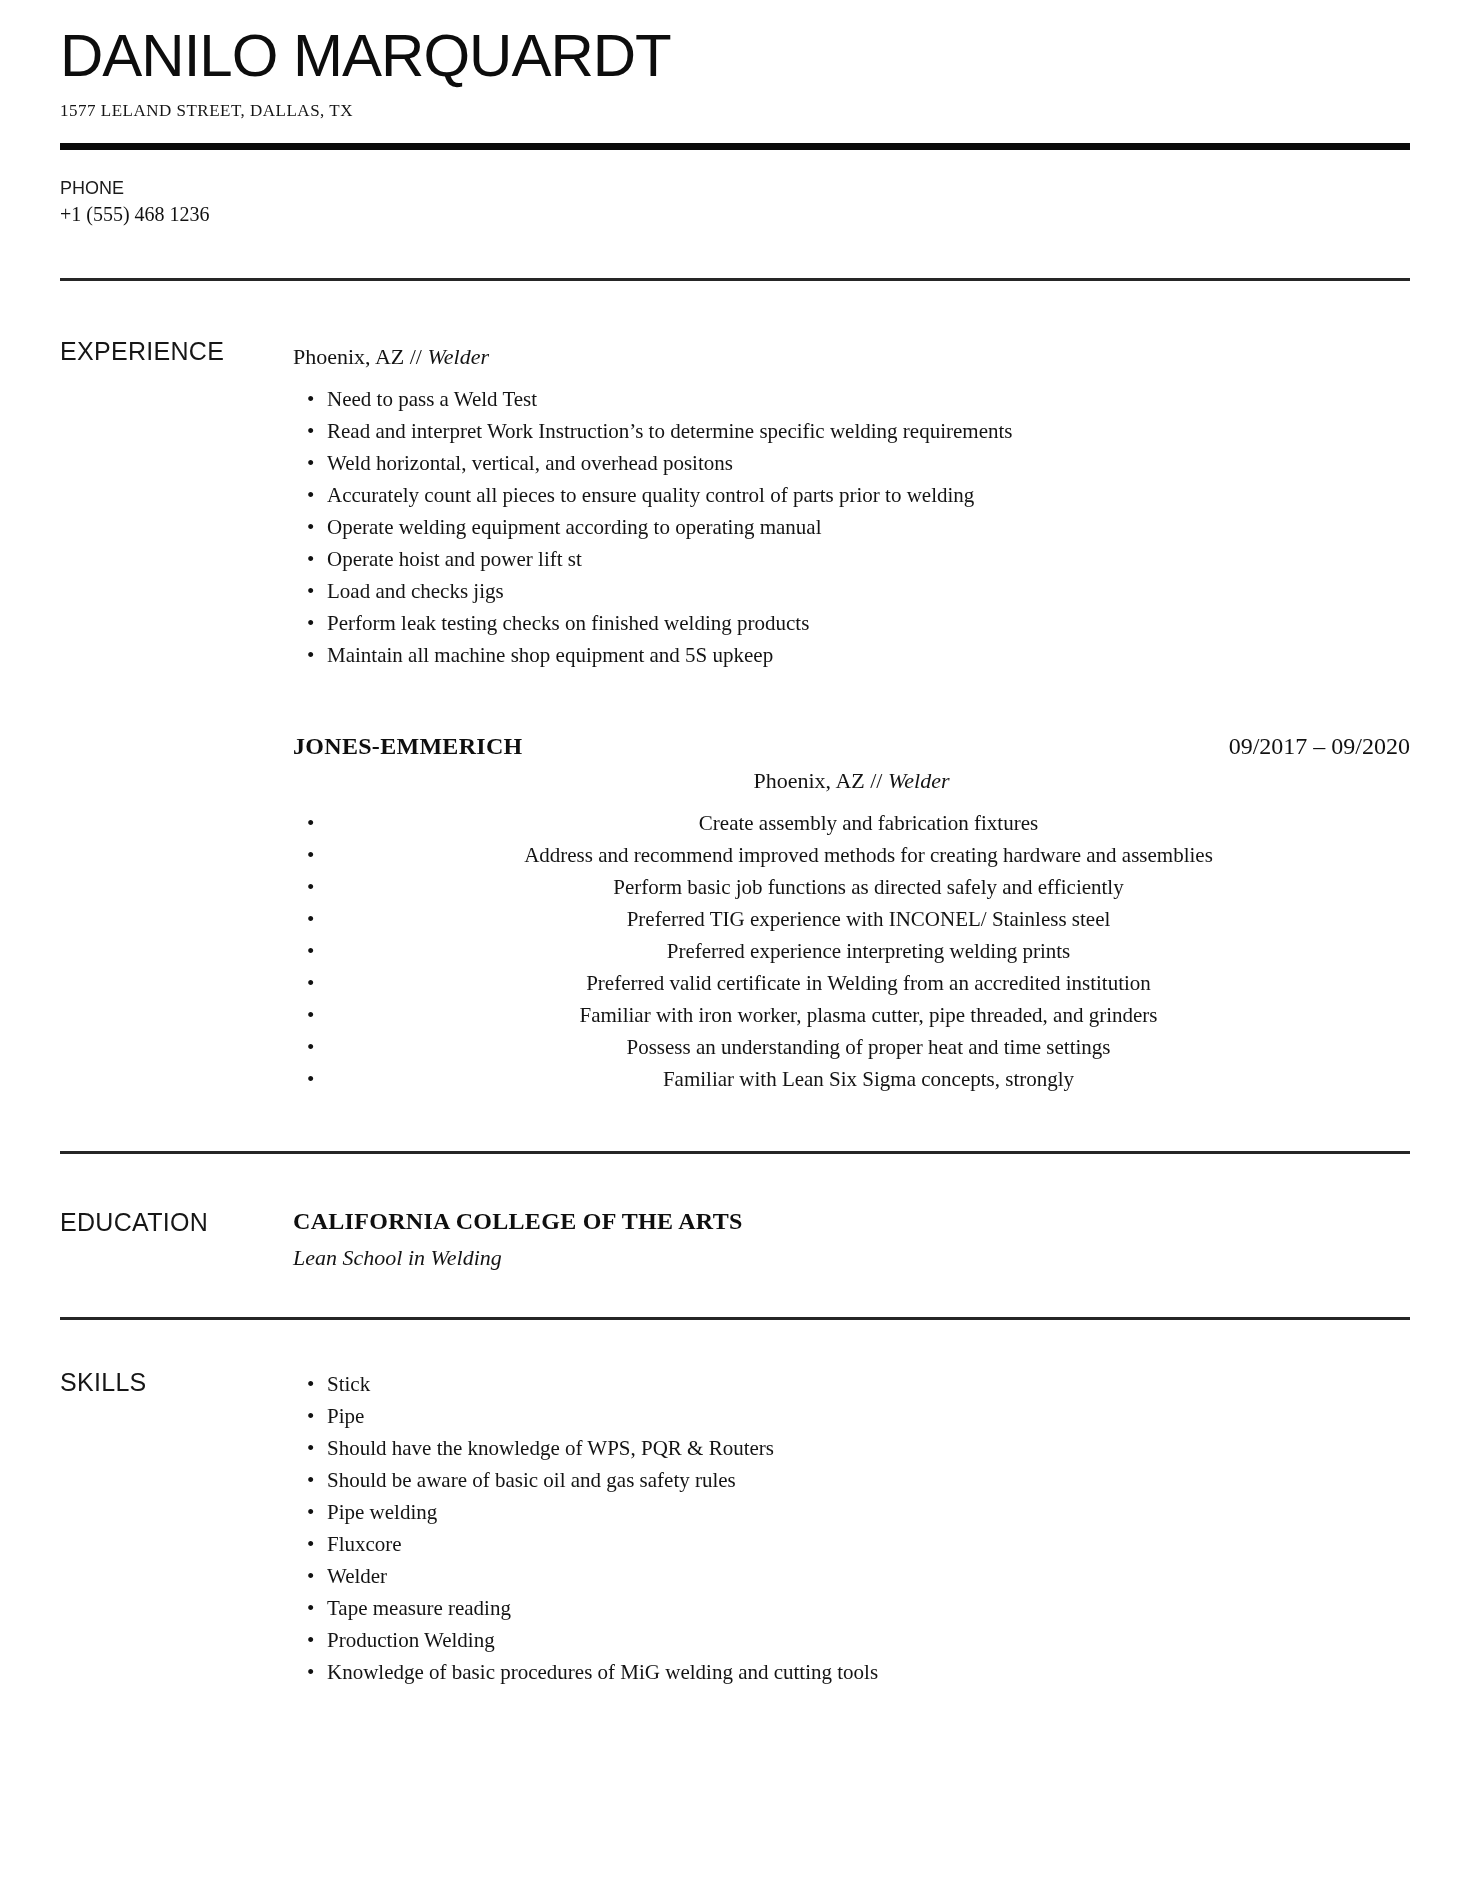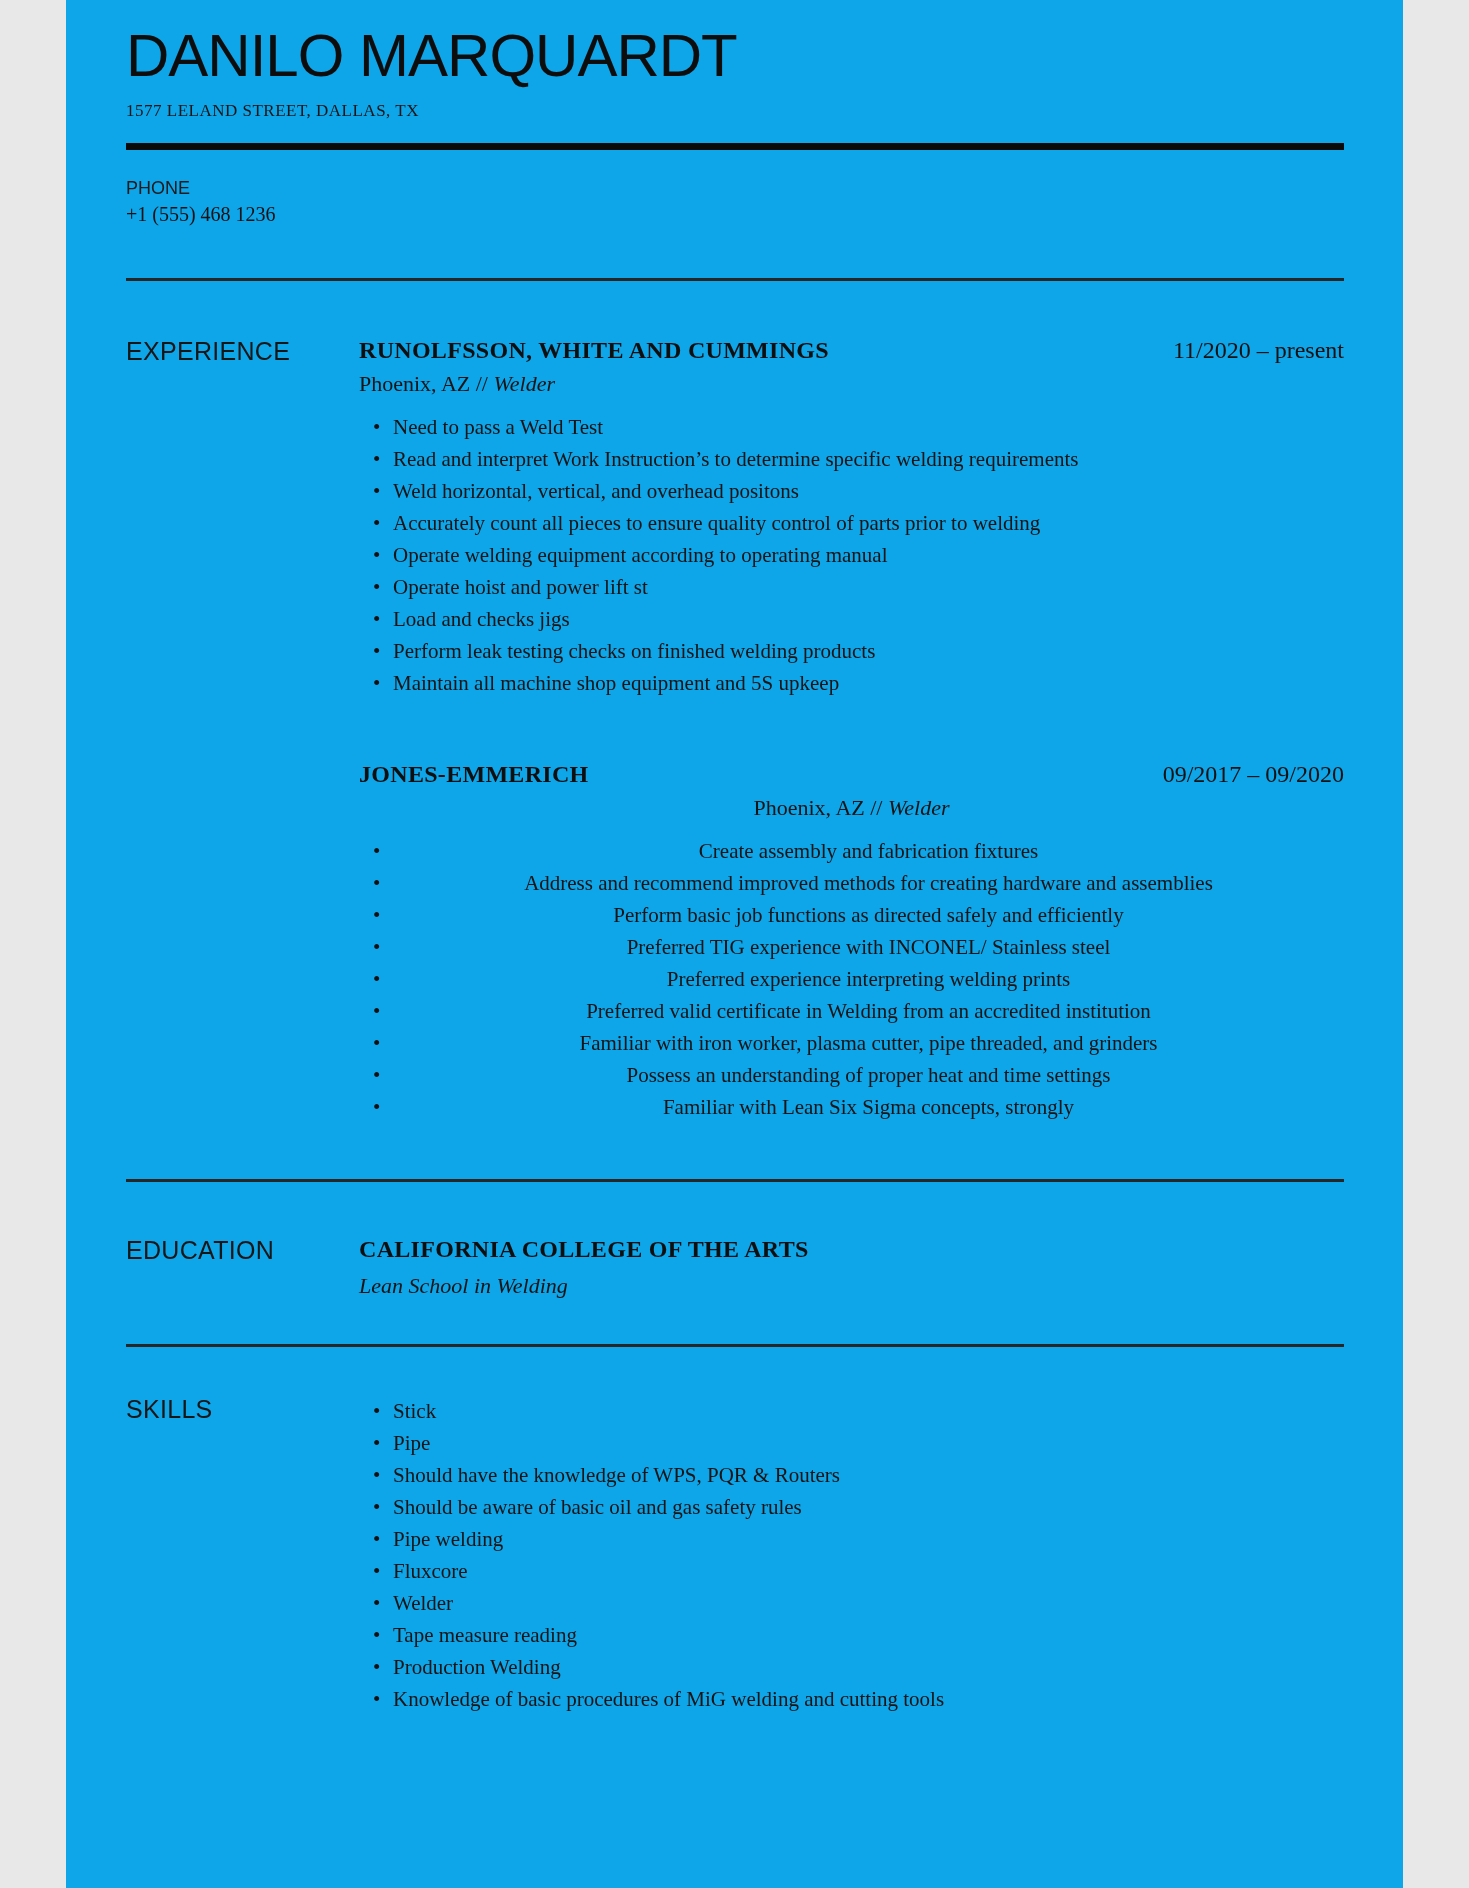"DANILO MARQUARDT" .page { background: #0ea5e9 -> #ffffff; width: 1337px -> 1469px }
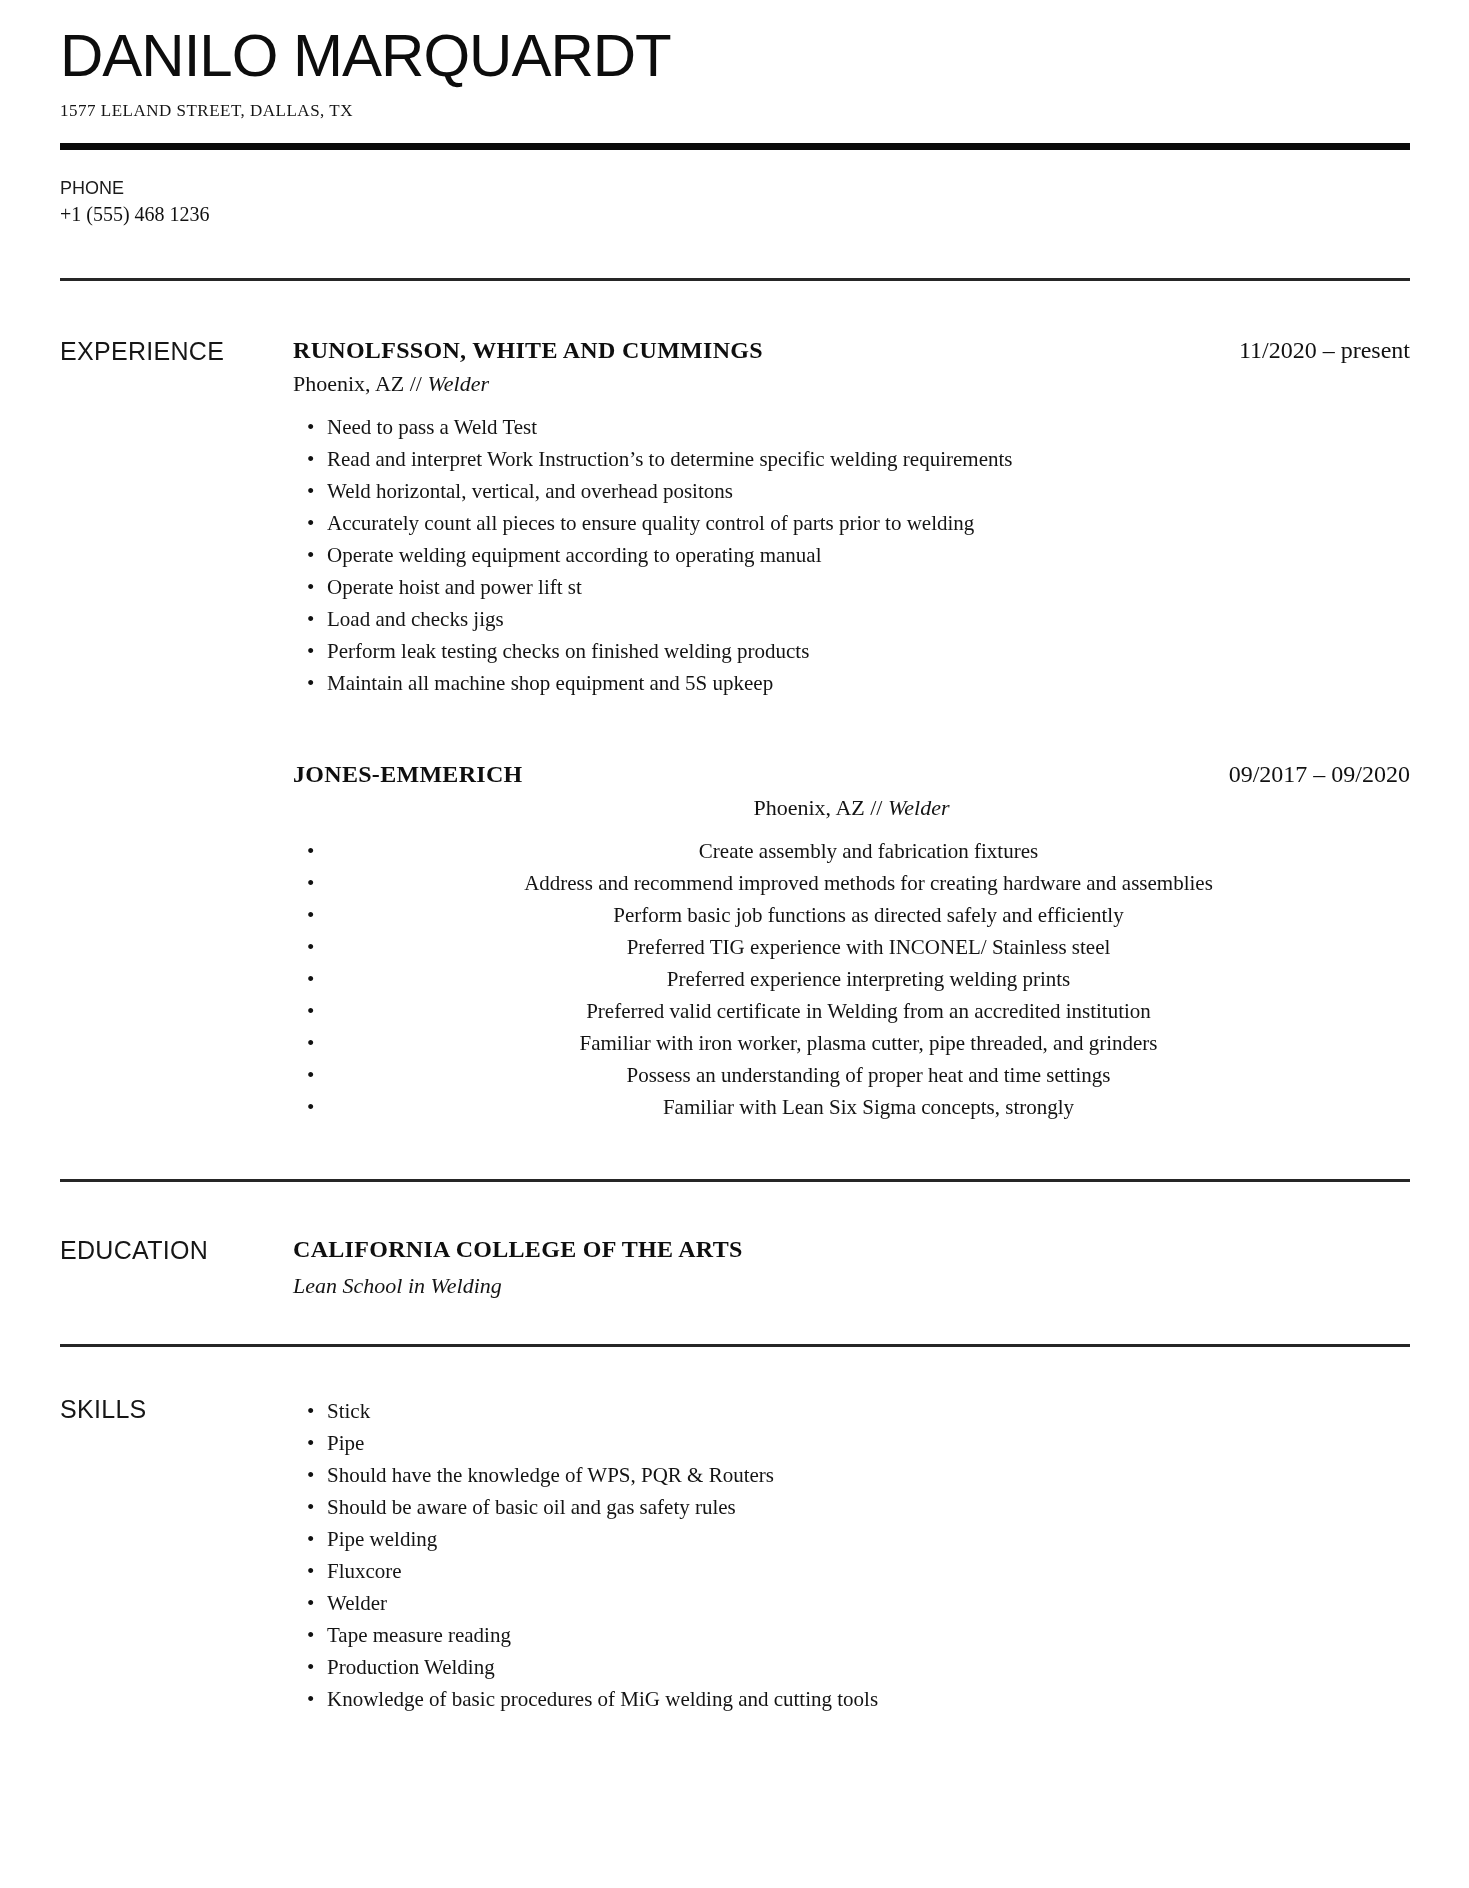"RUNOLFSSON, WHITE AND CUMMINGS" div.job-head { html: <div> <h3>RUNOLFSSON, WHITE AND CUMMINGS</h3> <div>11/2020 – present</div> </div> -> none }
